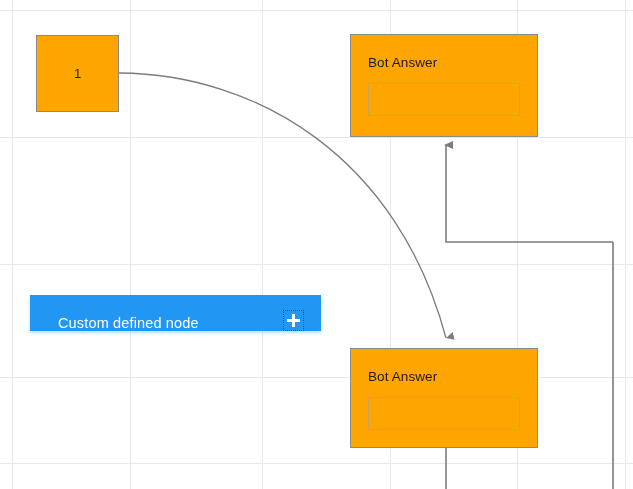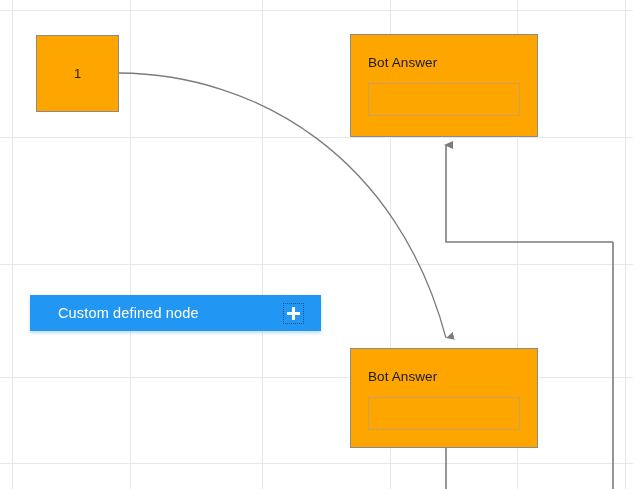"Custom defined node" #custom-node-button { align-items: center -> flex-end }
